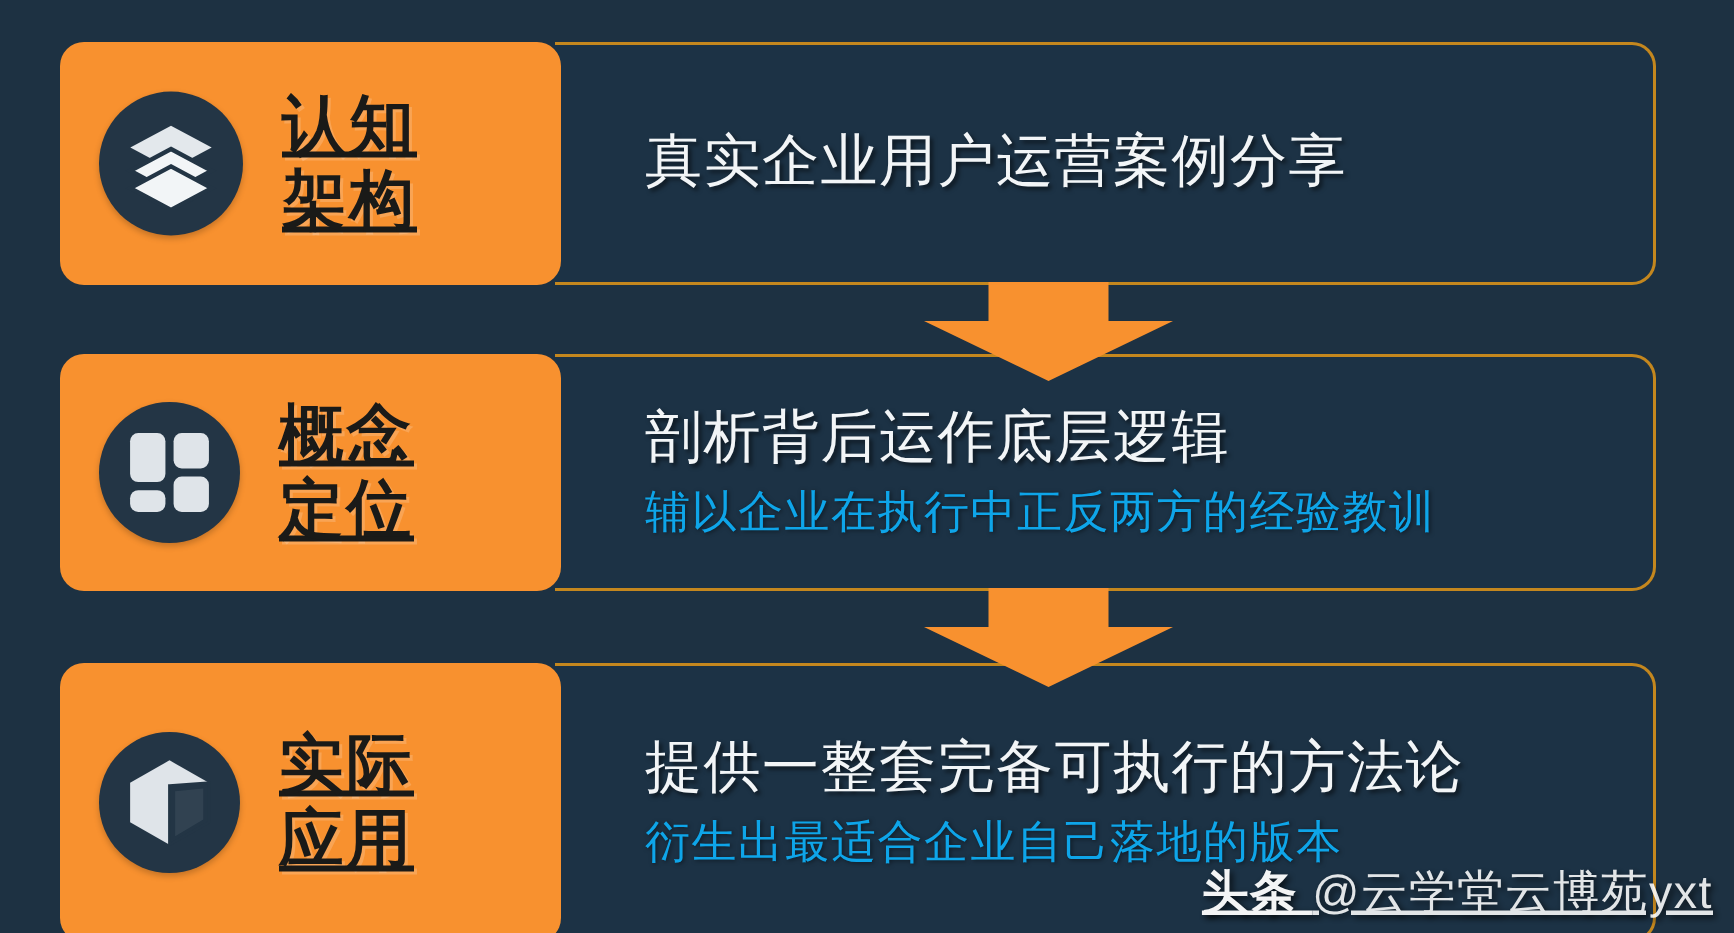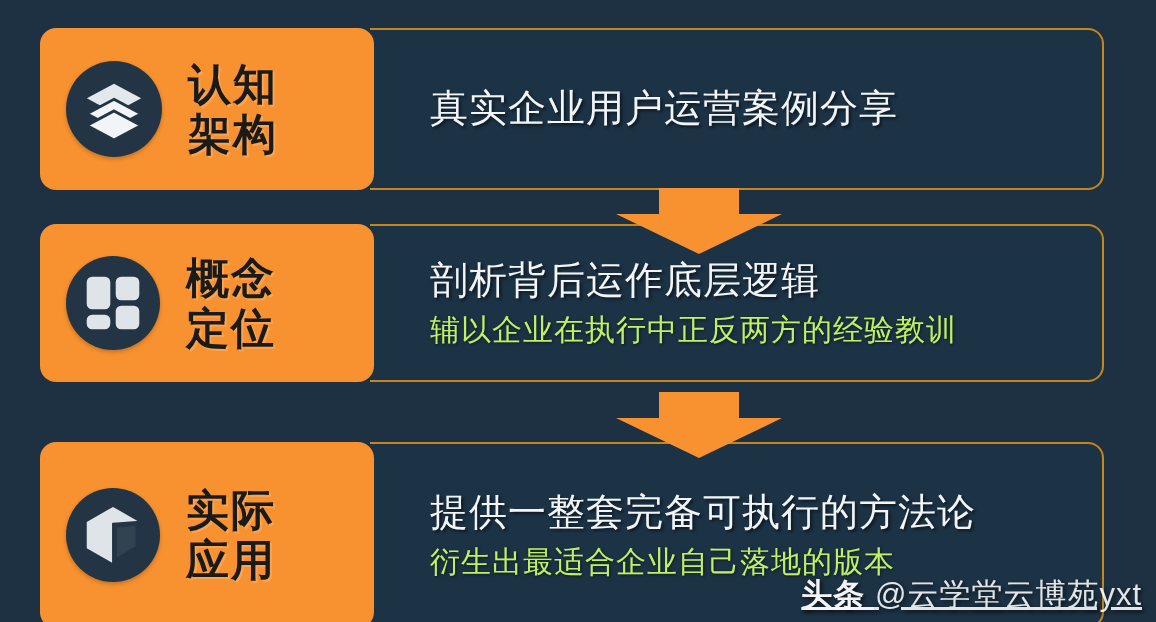"认知" .label-text { text-decoration: none -> underline }
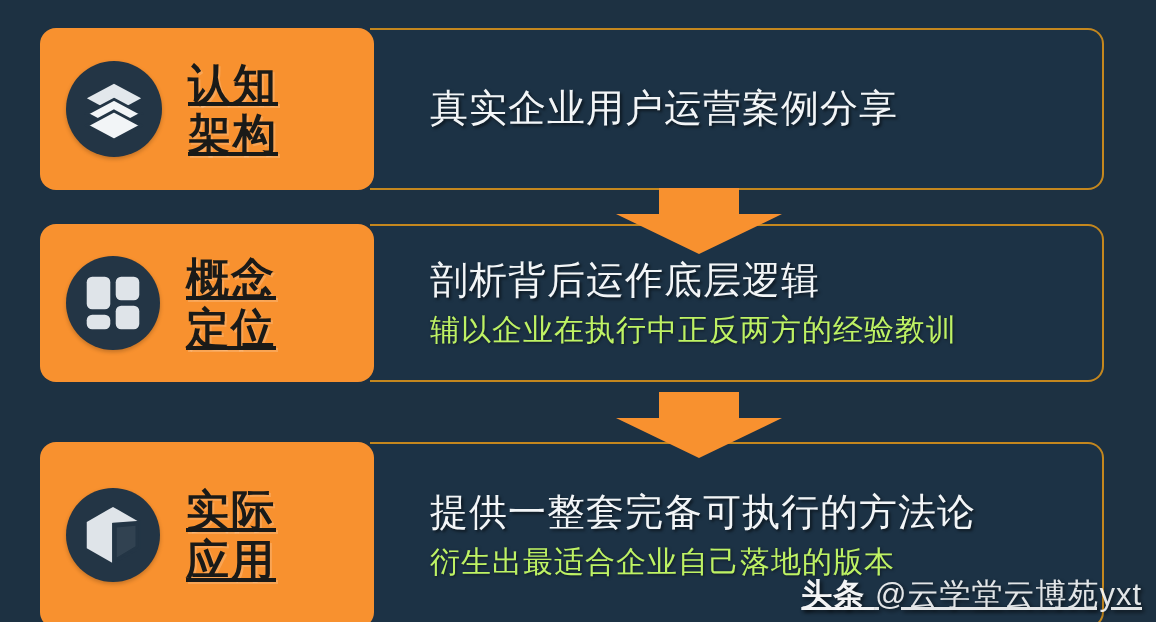"概念" #row-1 { top: 224px -> 236px }
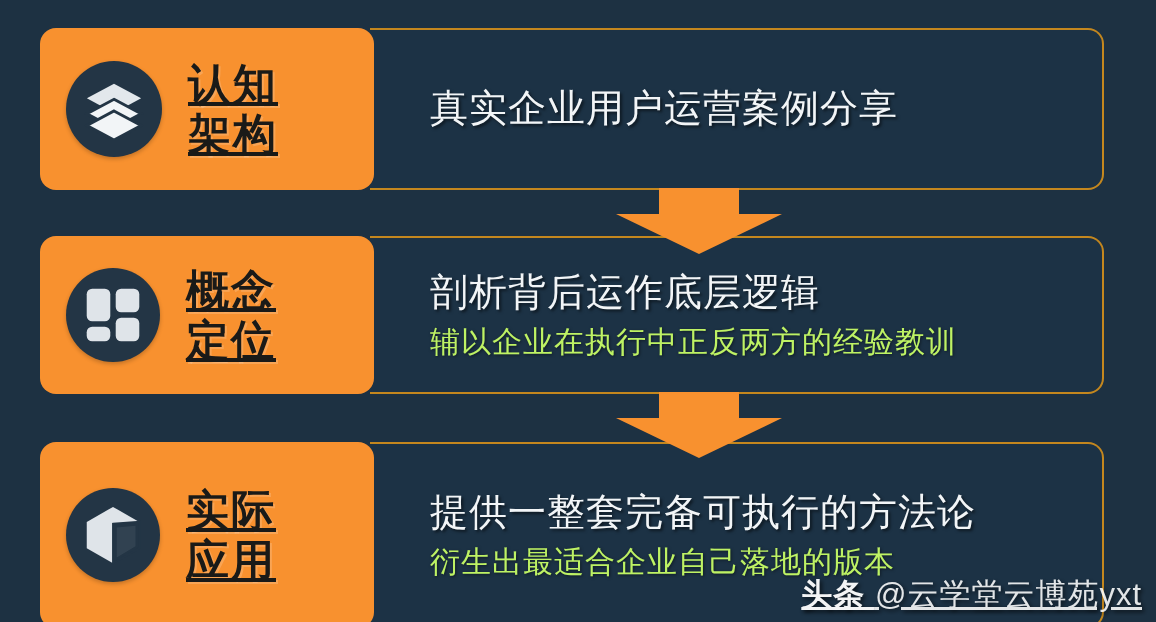"辅以企业在执行中正反两方的经验教训" .content-sub { color: #bef264 -> #0ea5e9 }
